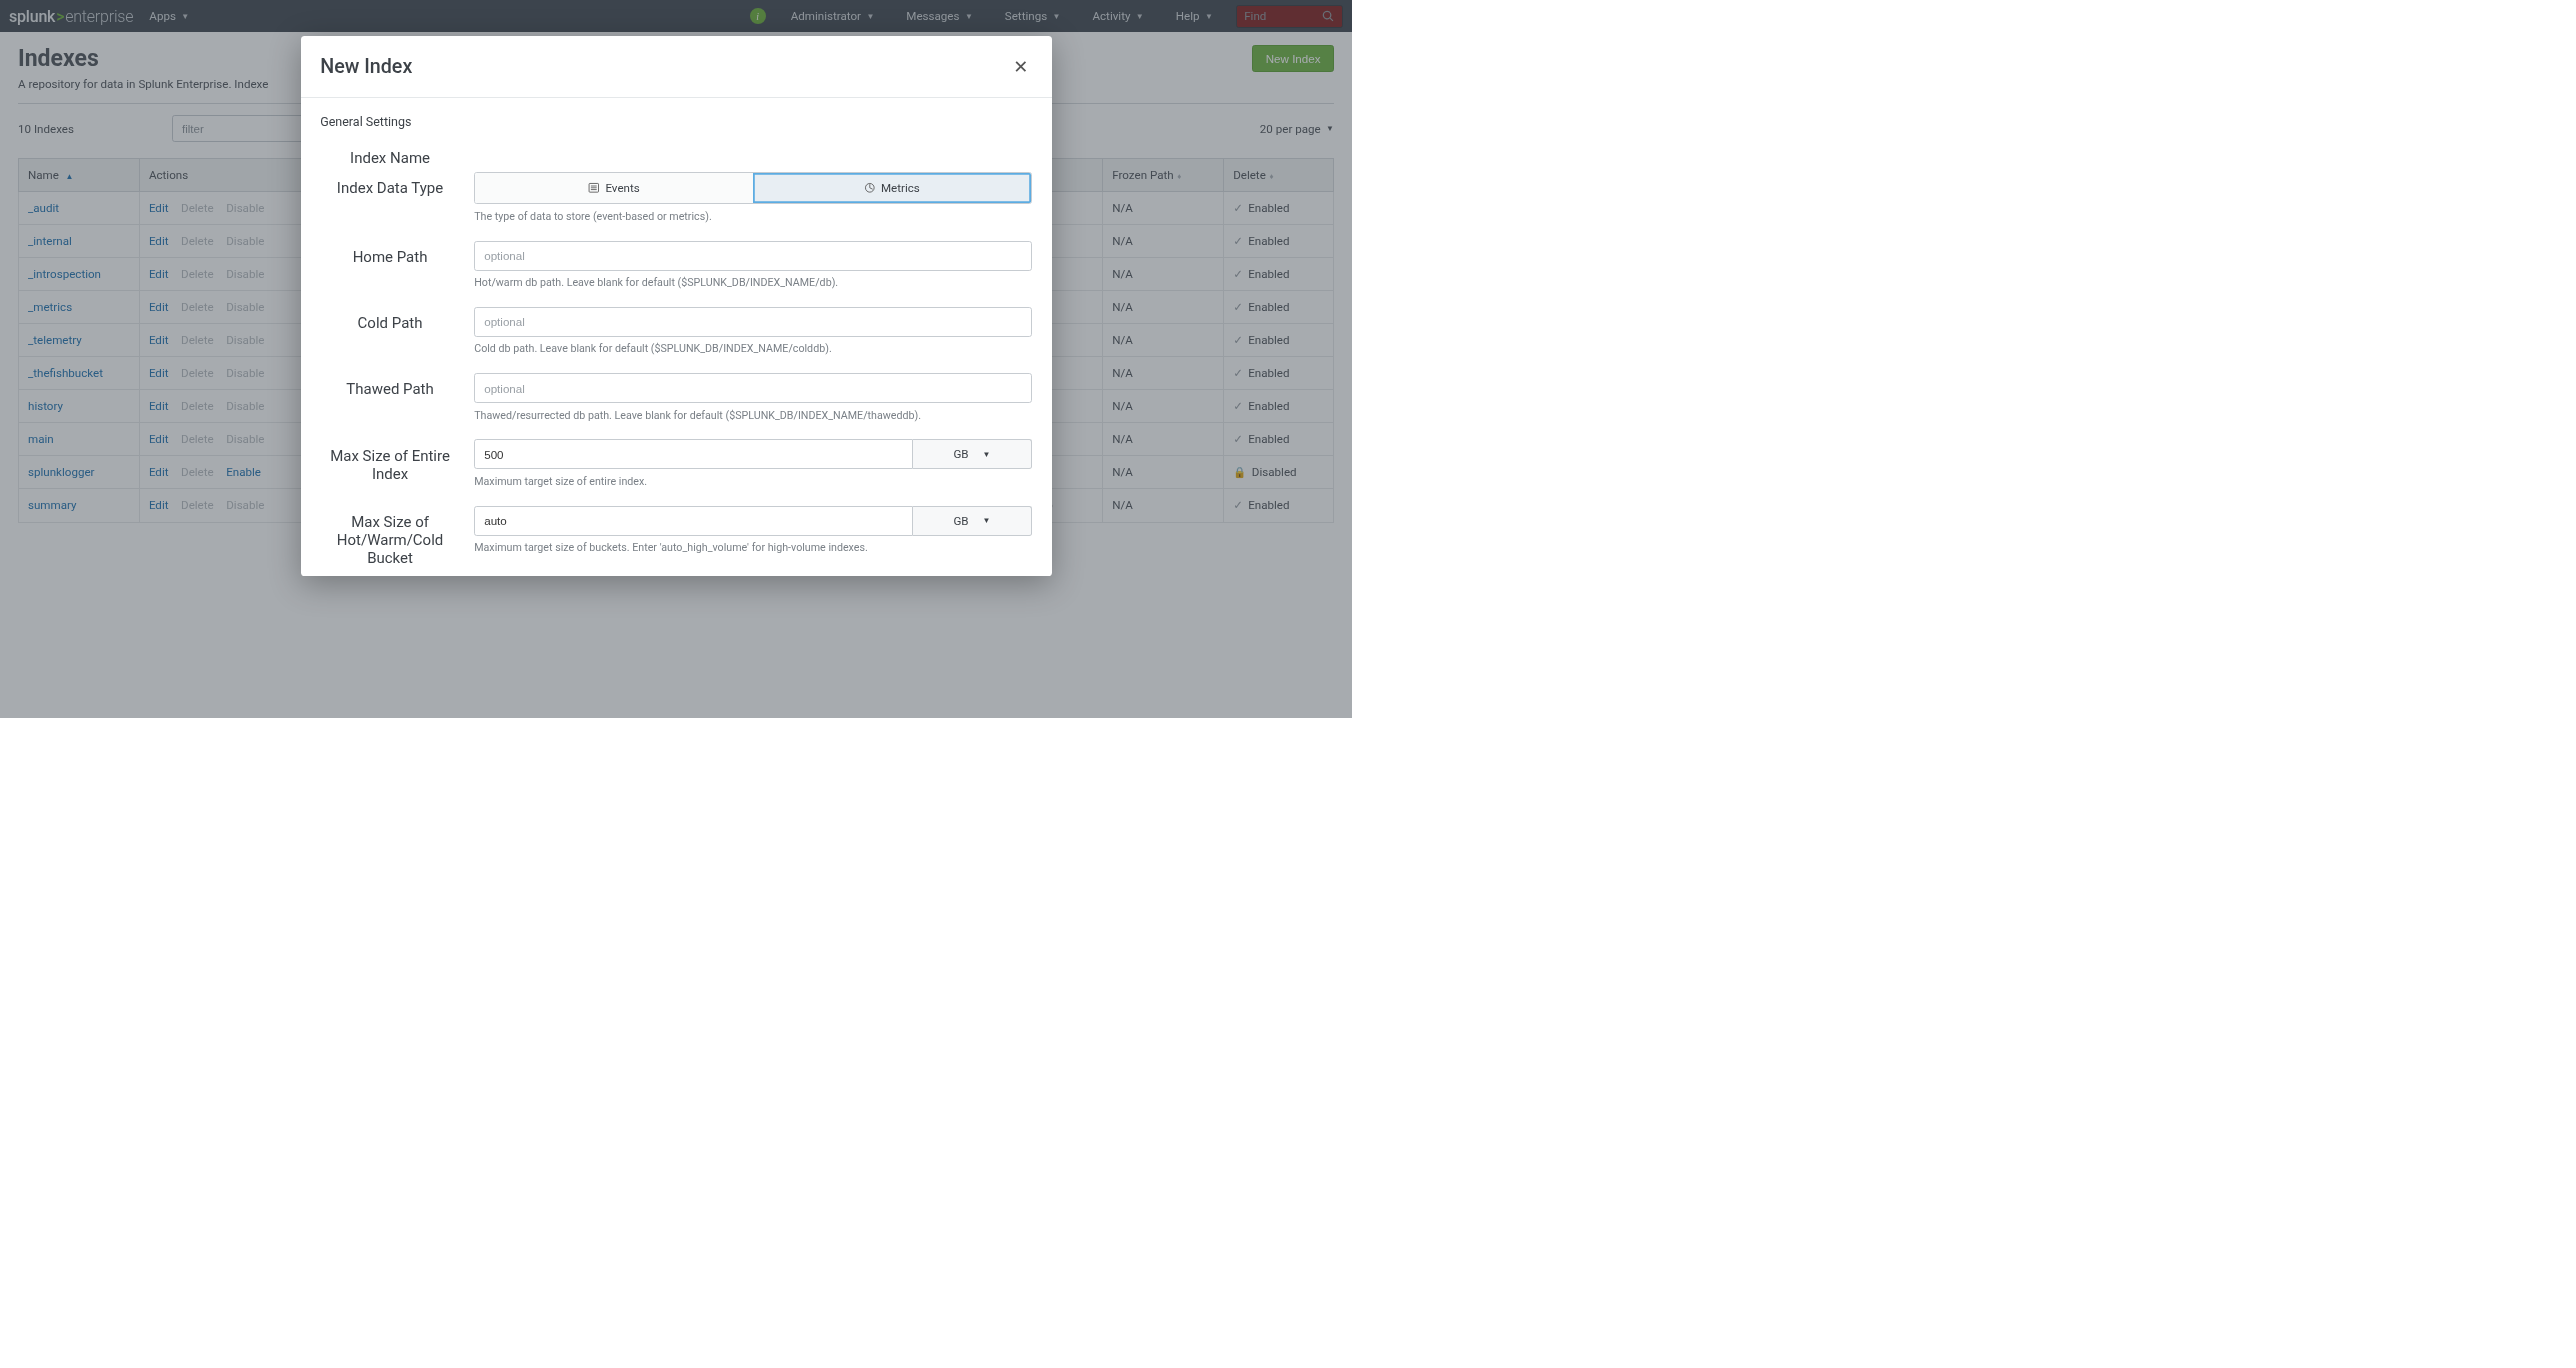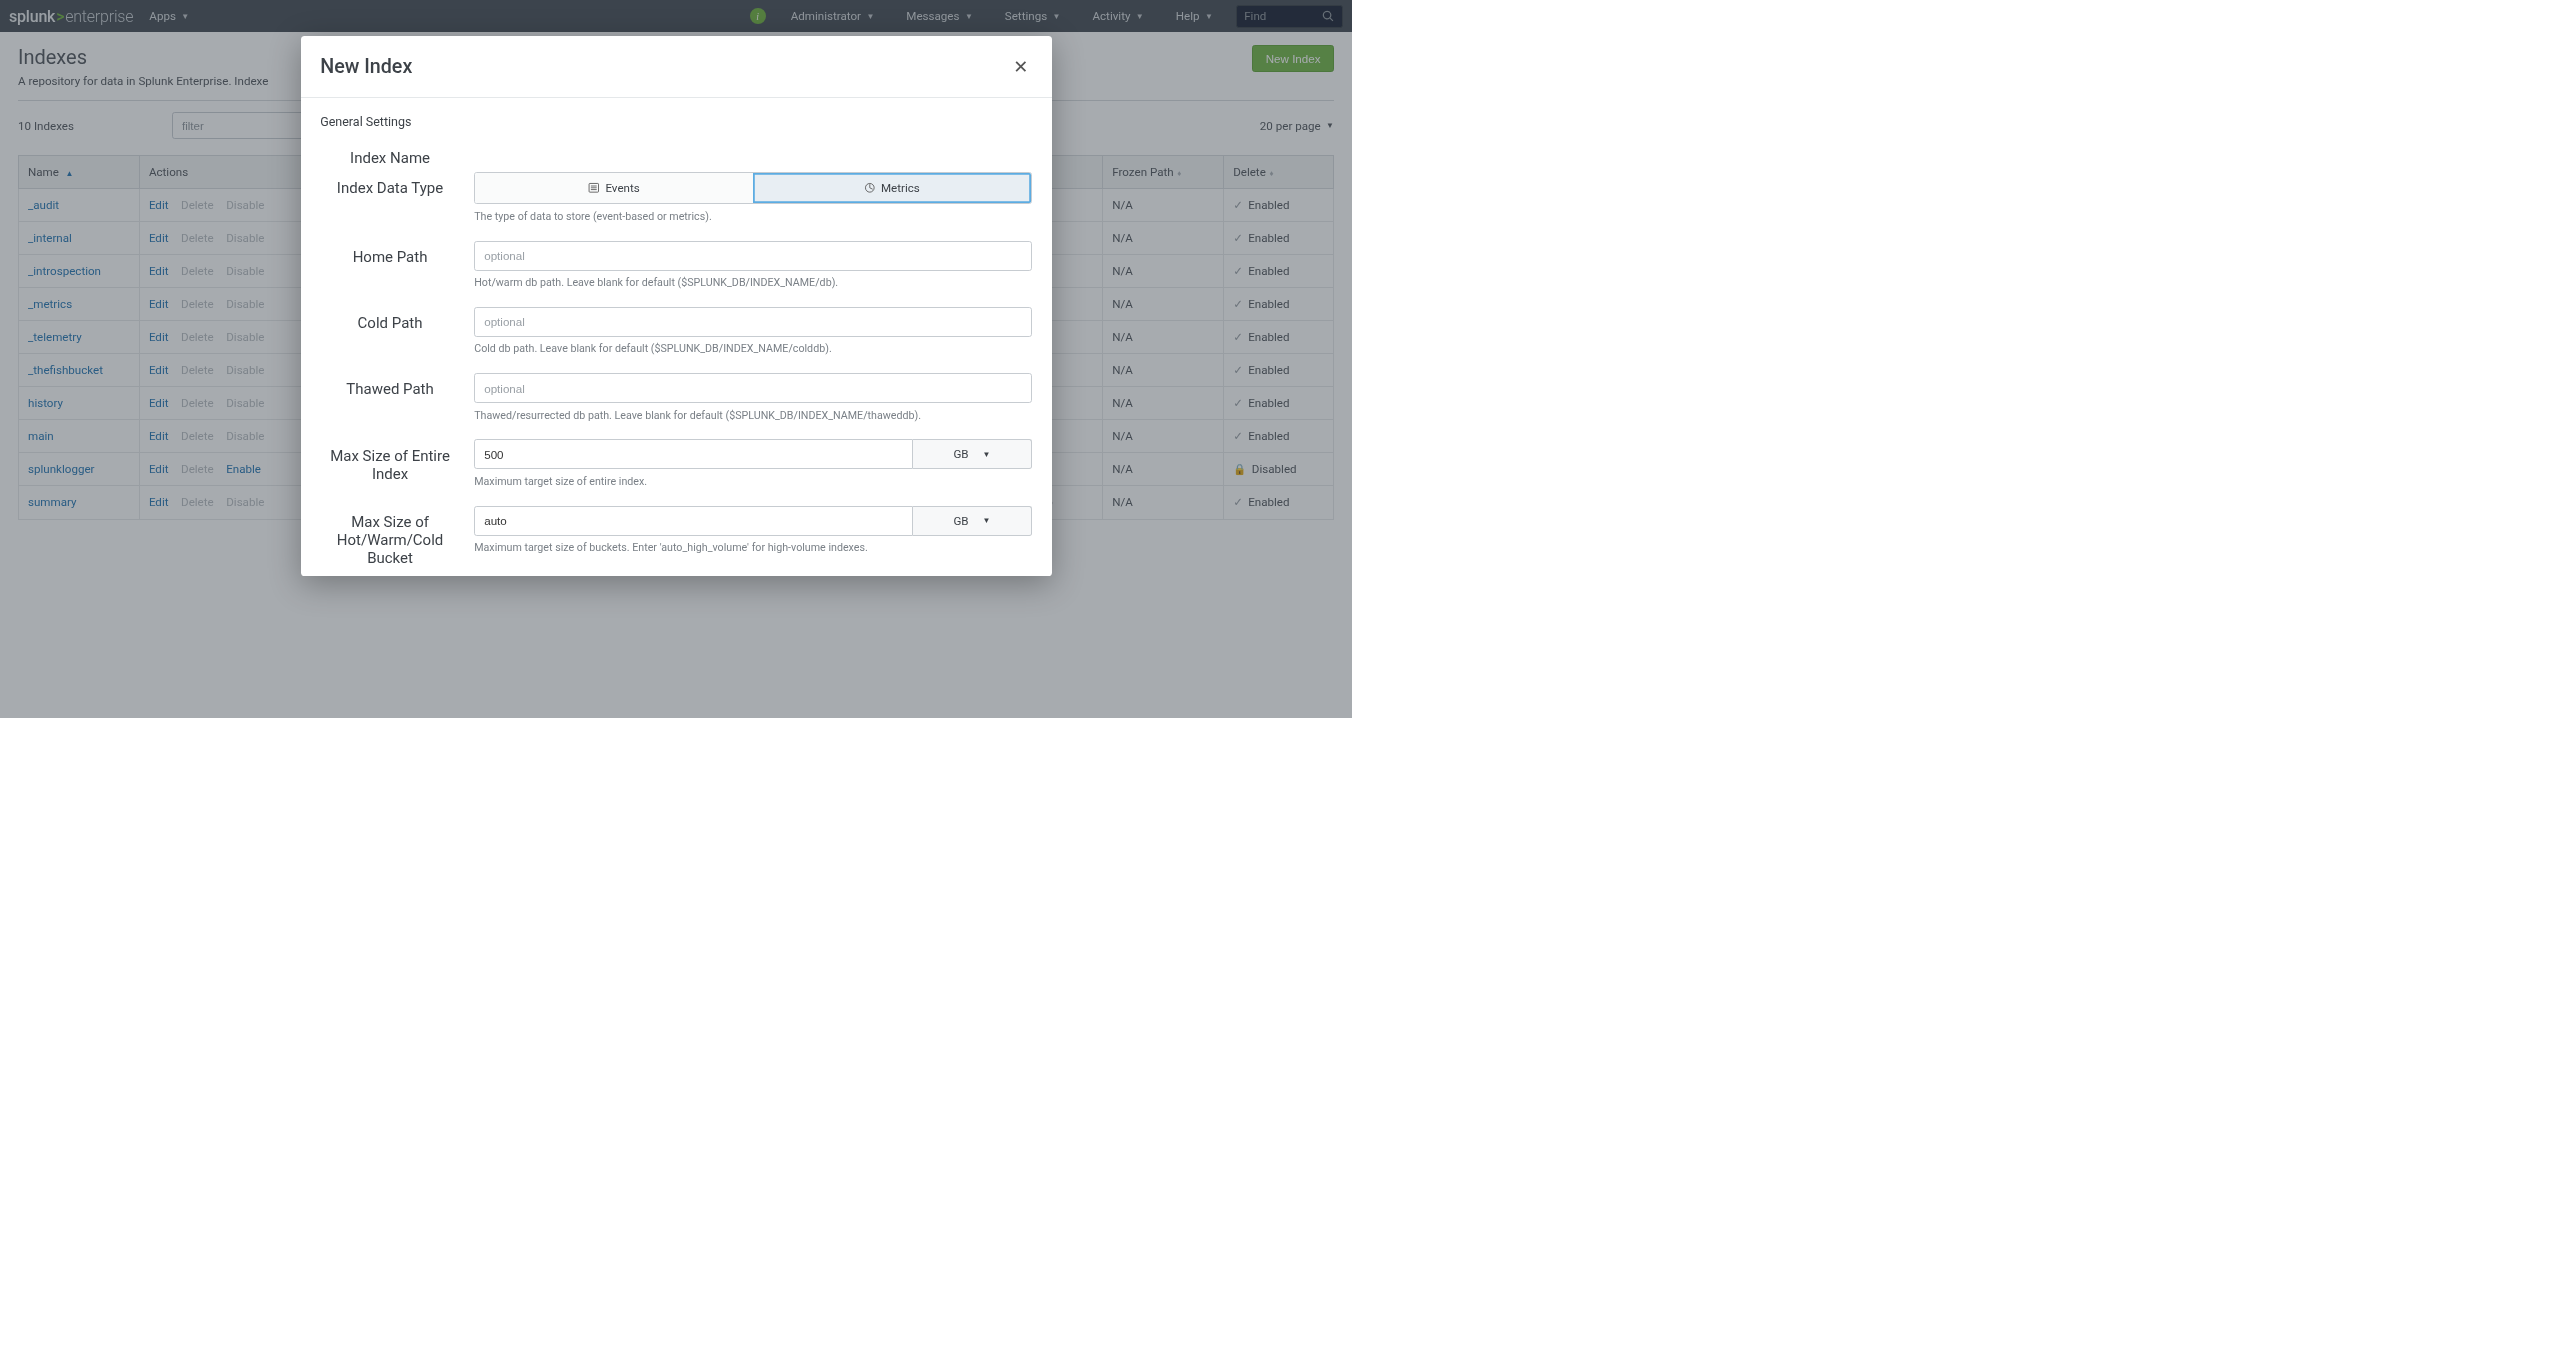"Find" .find-box { background: #0f172a -> #7f1d1d }
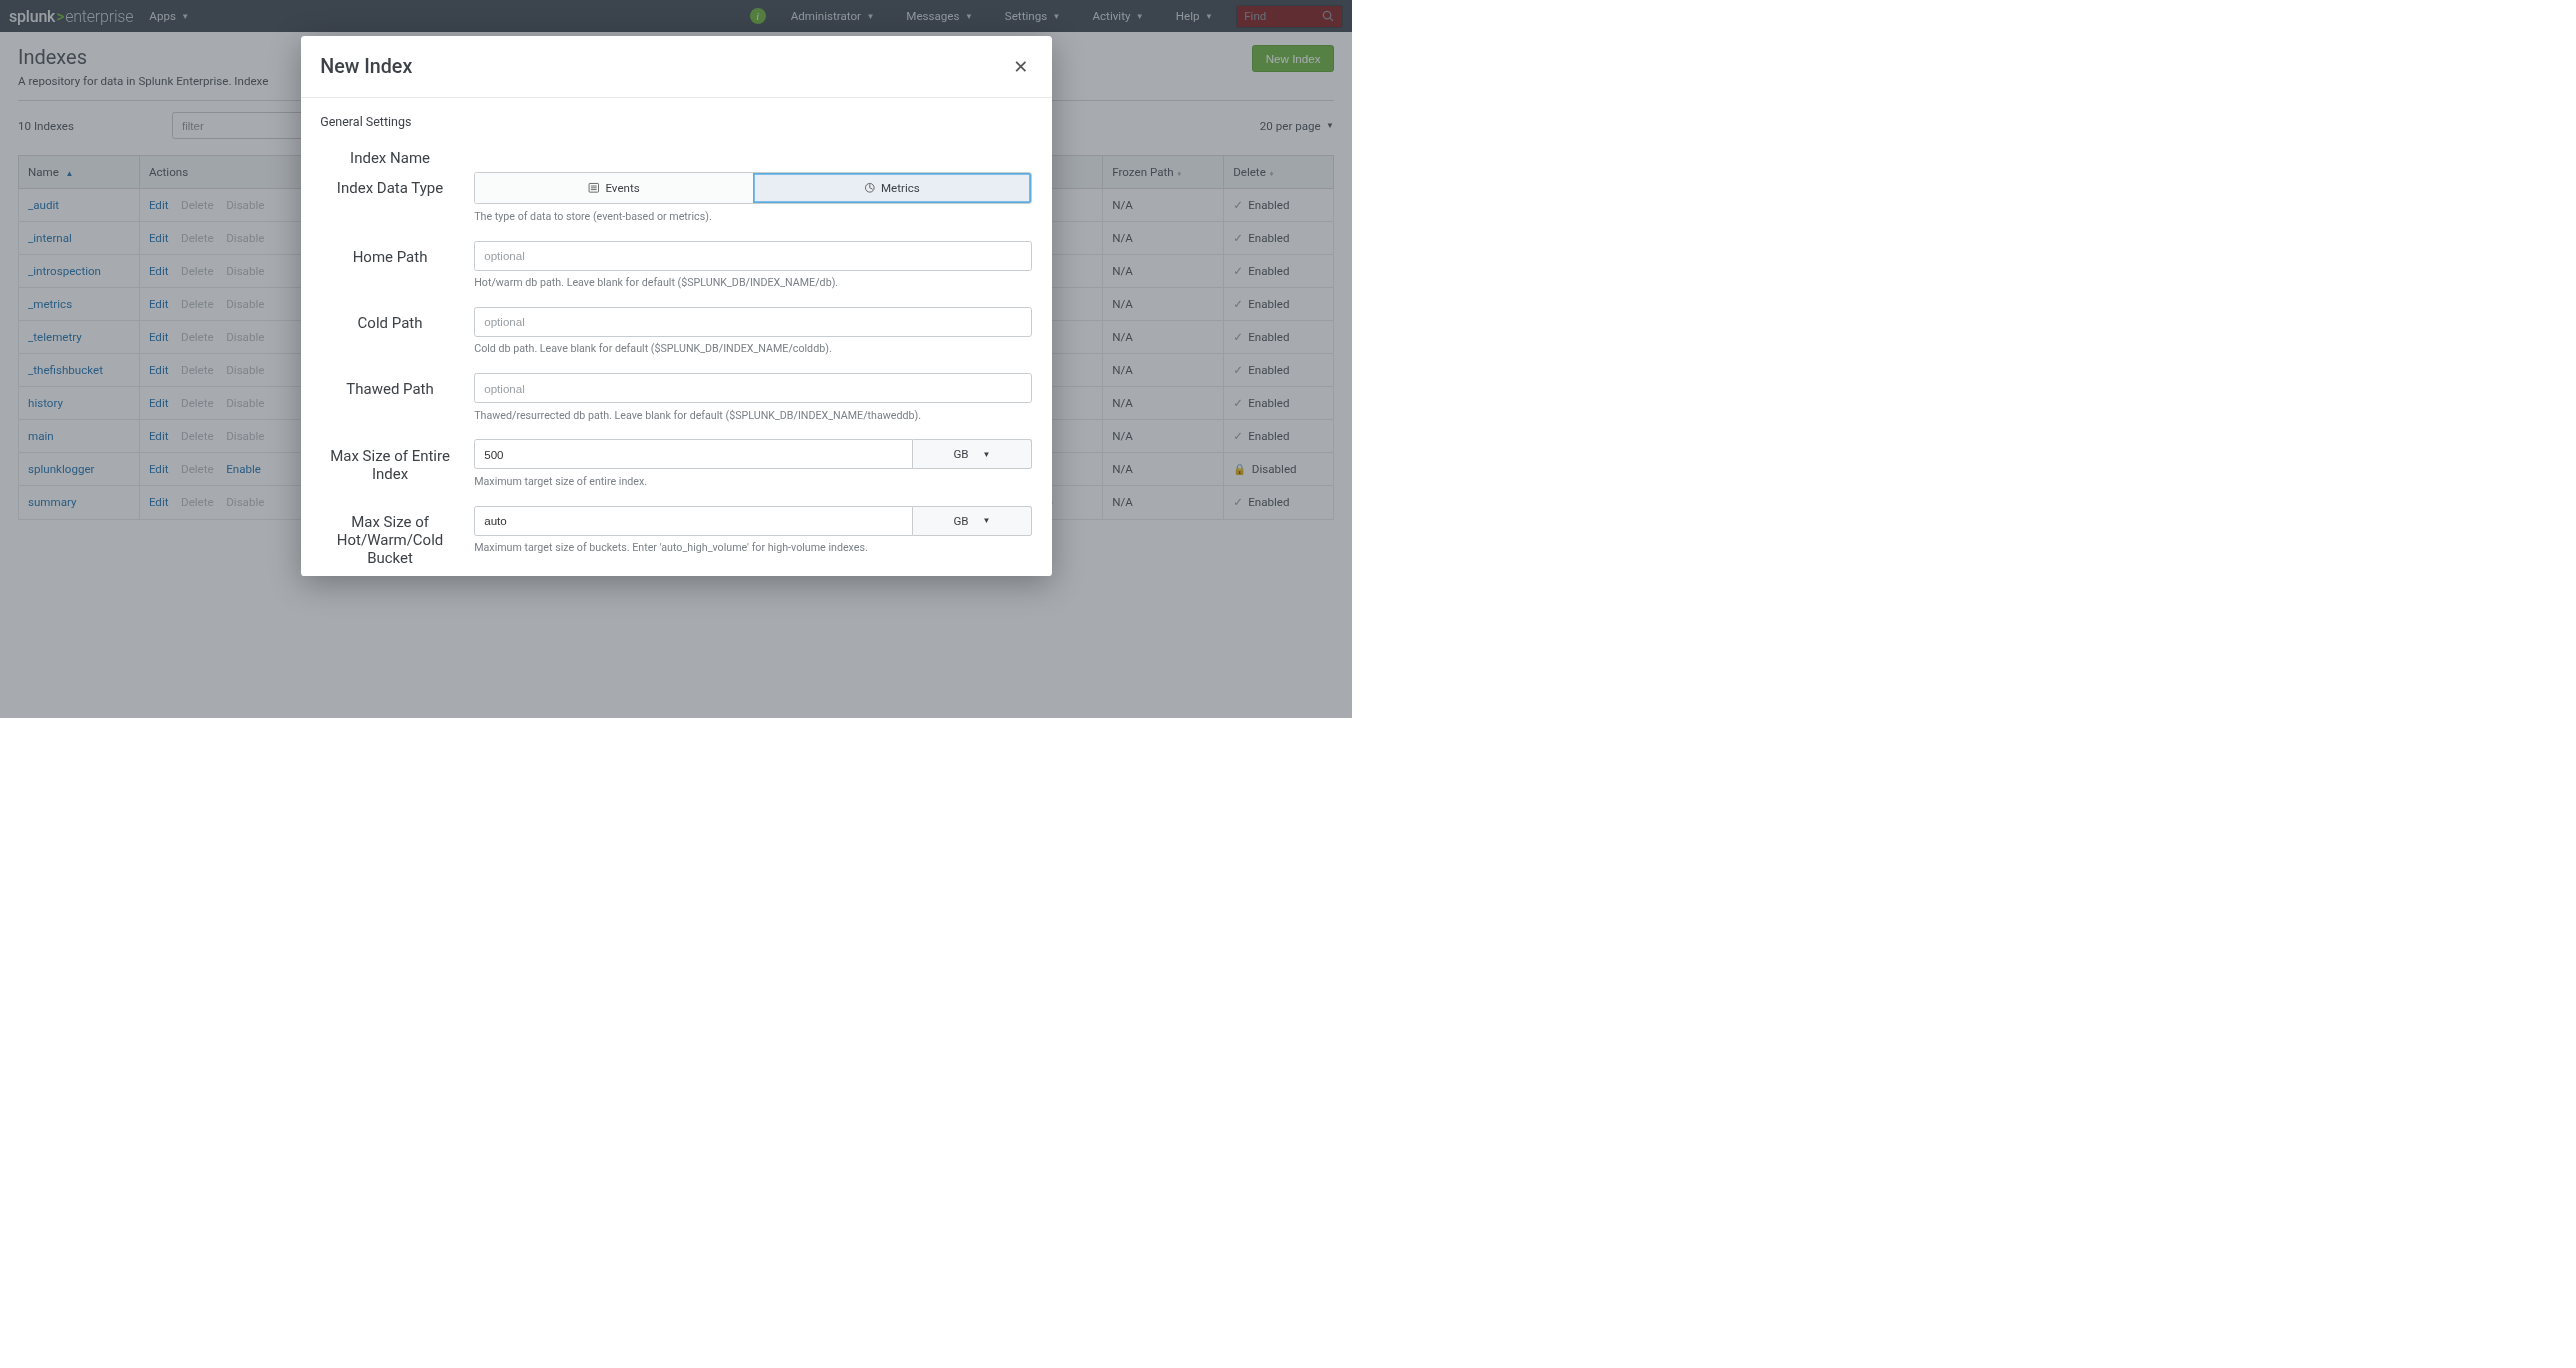"Indexes" .page-title { font-size: 20px -> 23px; font-weight: 400 -> 700 }
